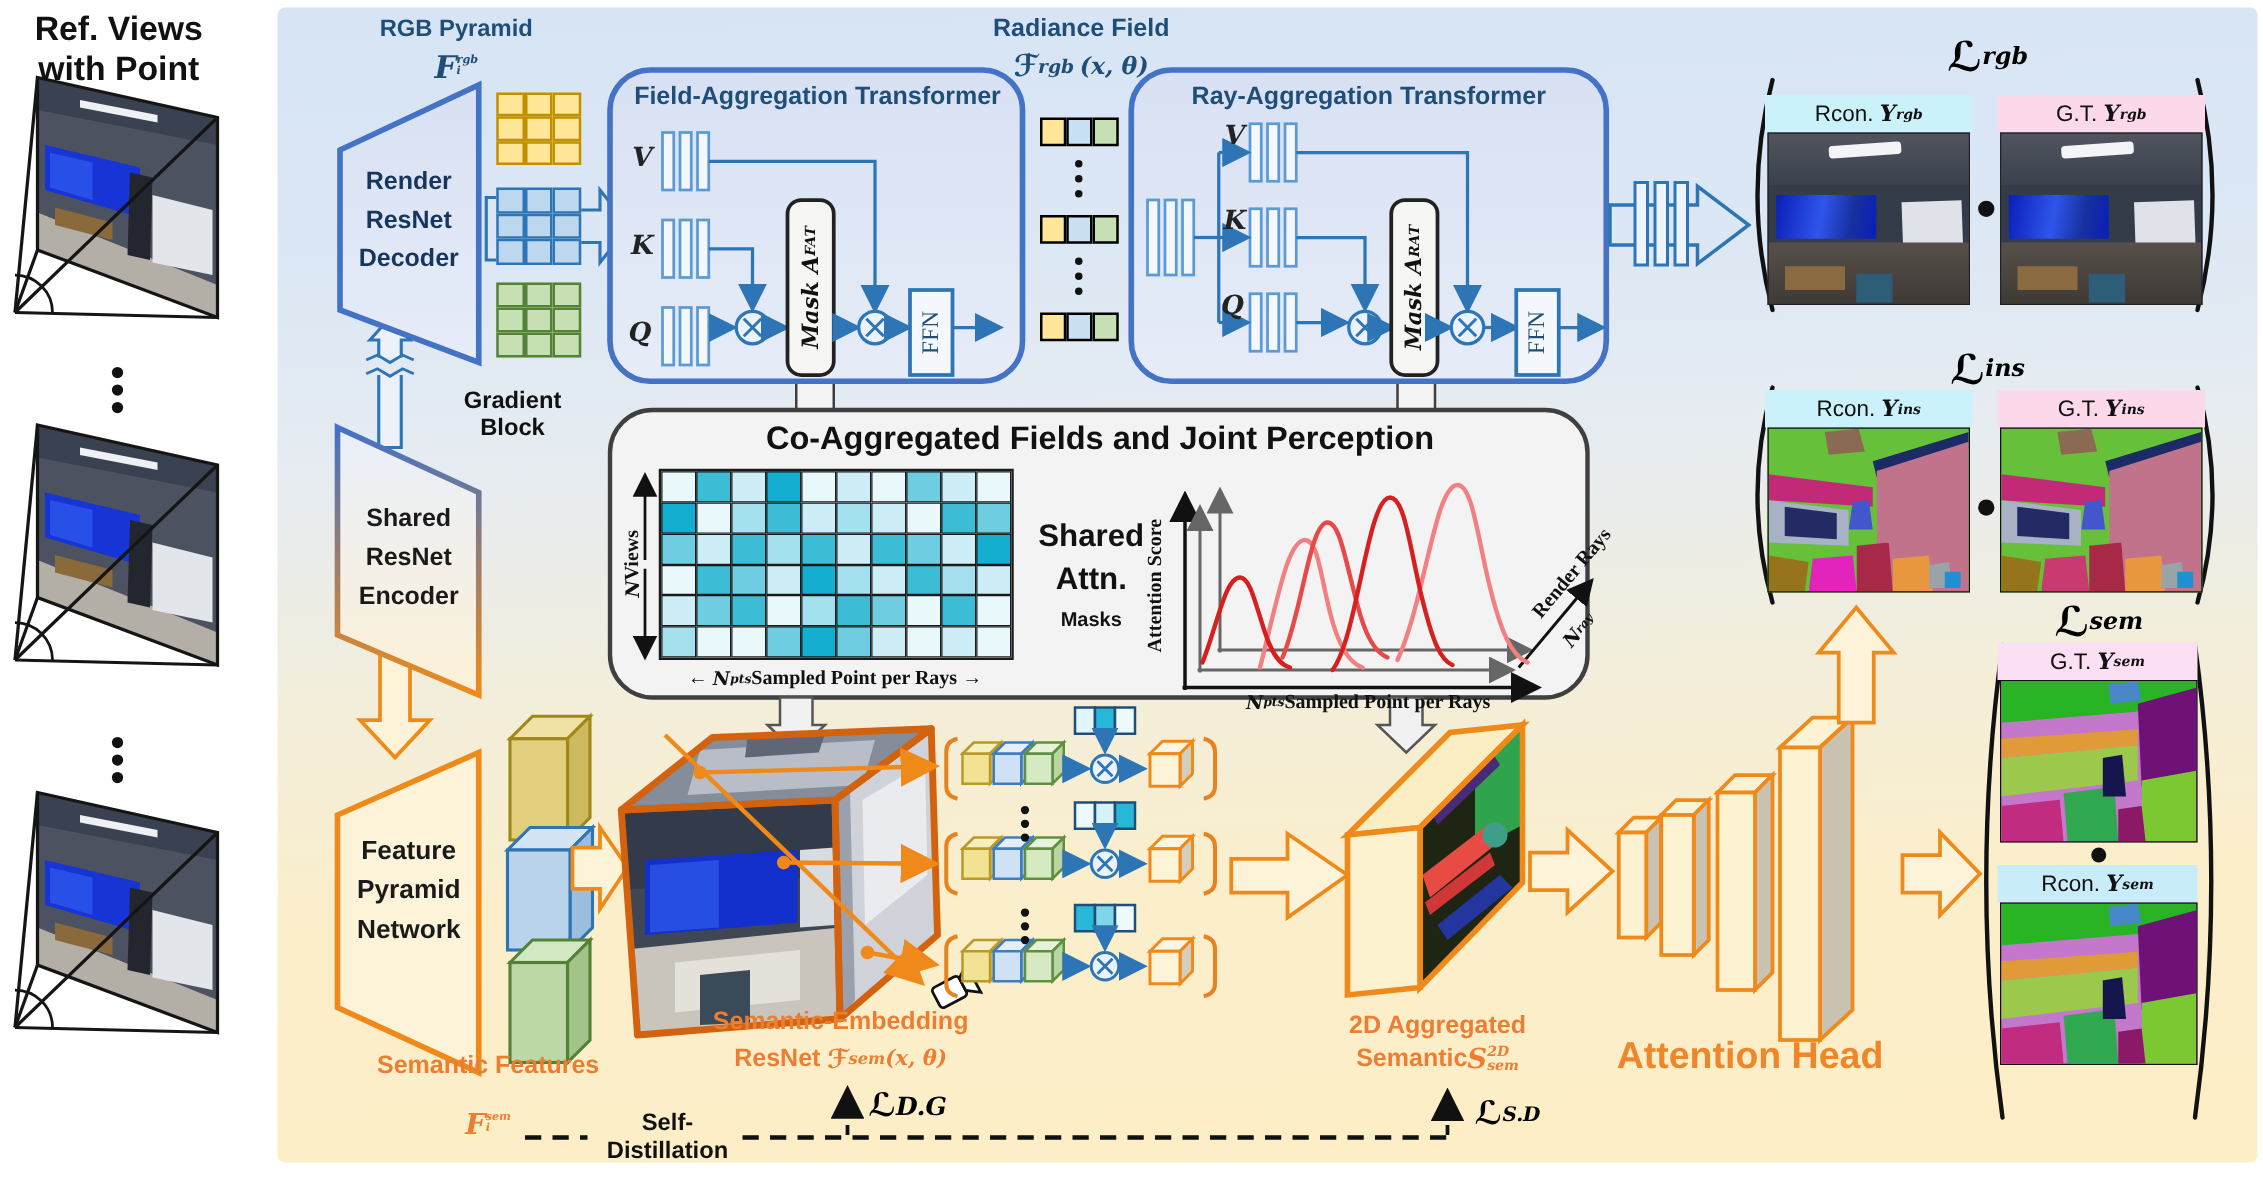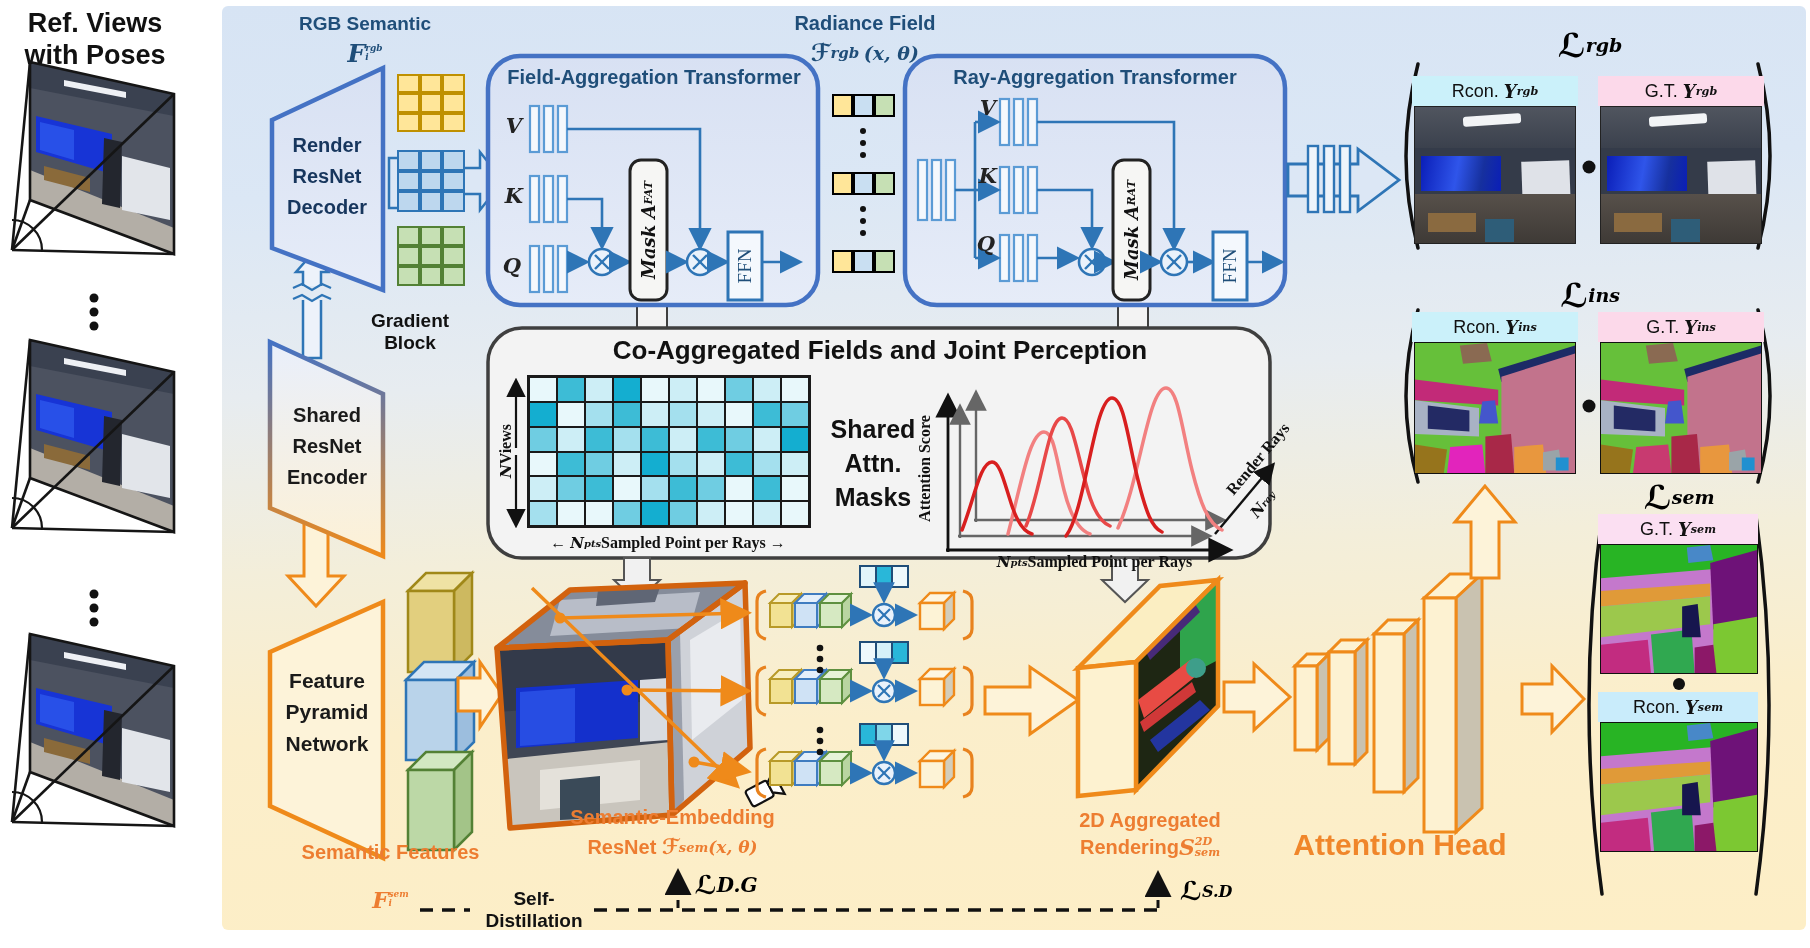"RGB Semantic" div.abs { text: Semantic -> Pyramid }
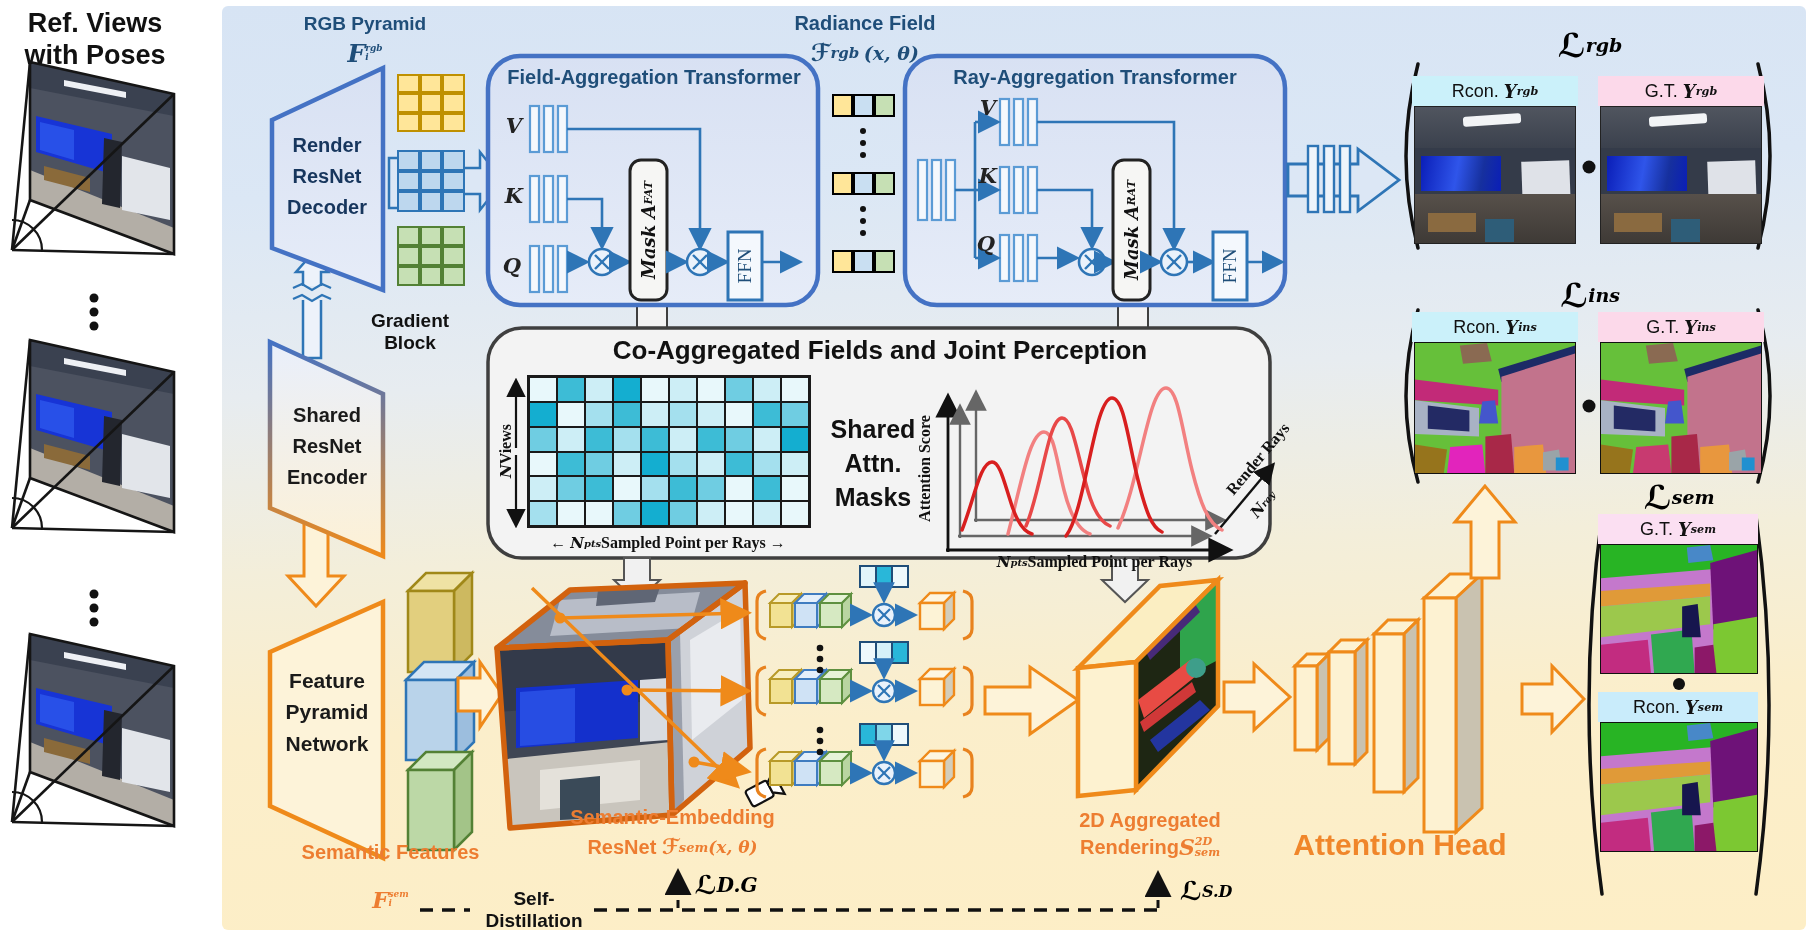"with Poses" div.abs { text: Poses -> Point }
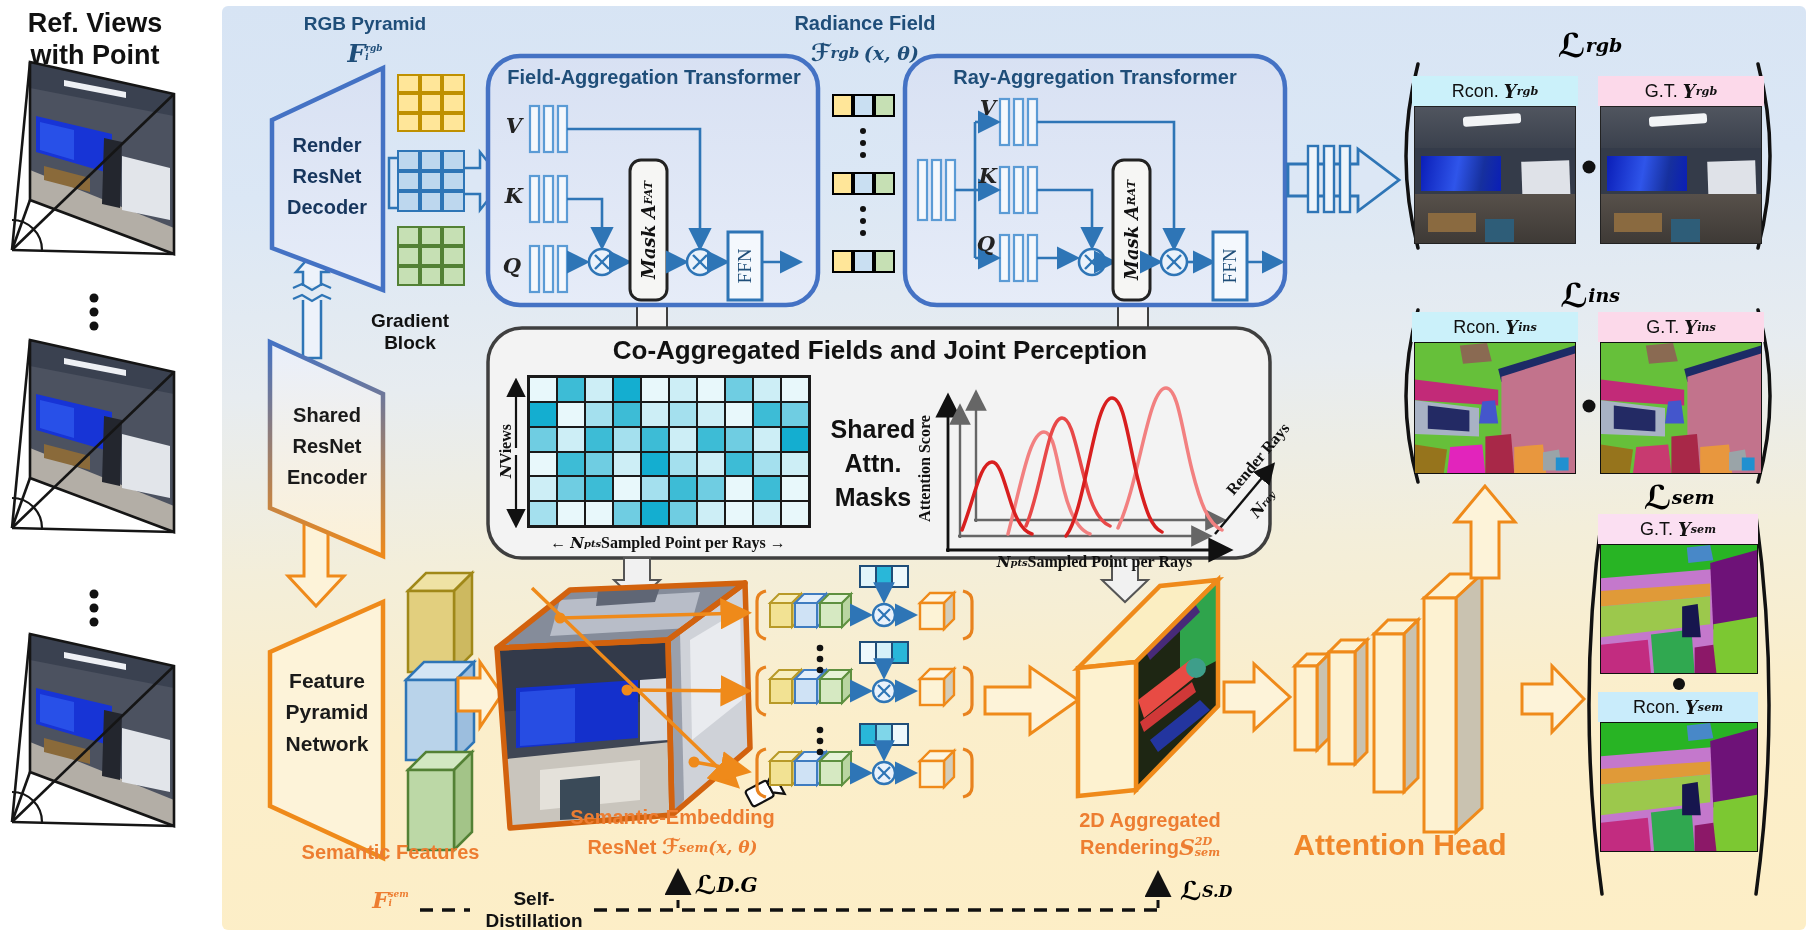"Masks" div.abs { font-size: 25px -> 16px }
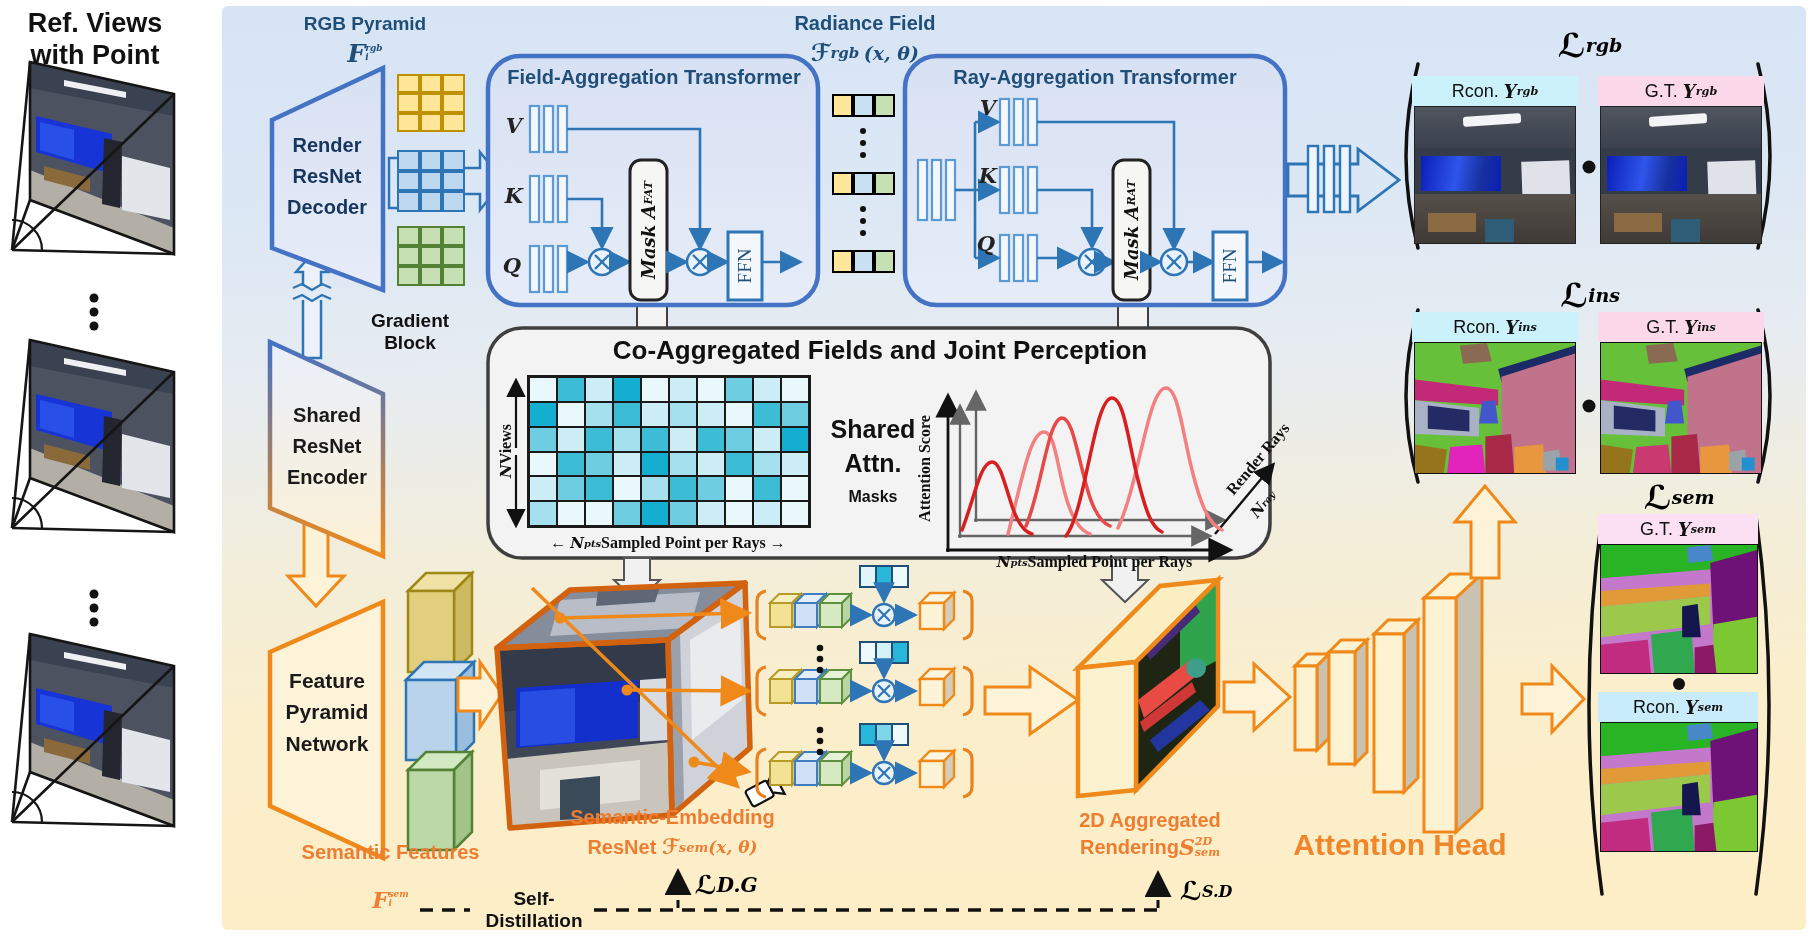"Rendering" span { text: Rendering -> Semantic }
